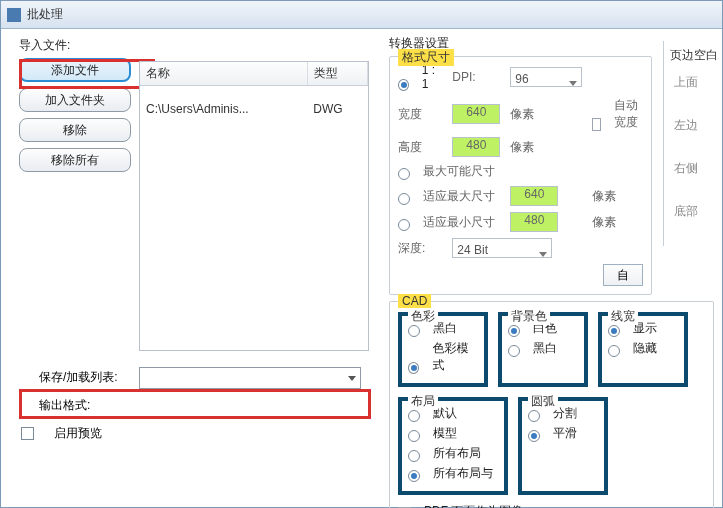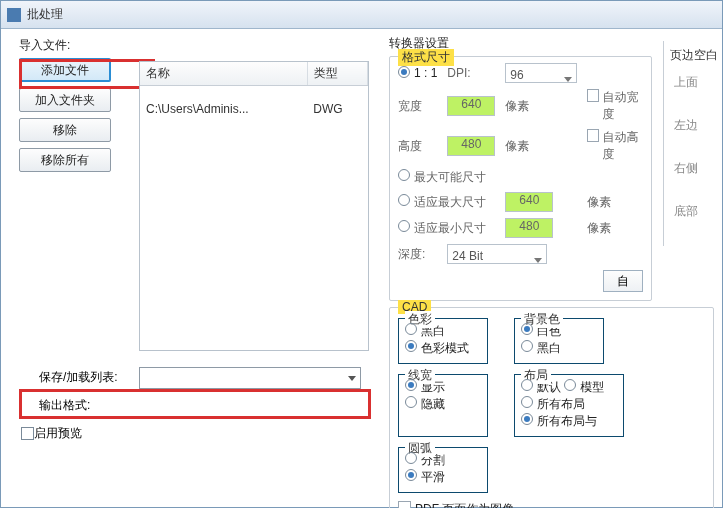"添加文件" .btn { border-radius: 2px -> 8px; width: 92px -> 112px }
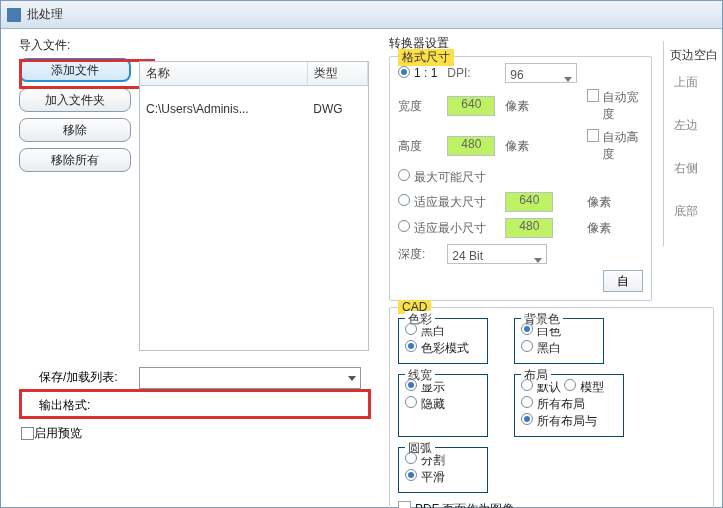"1 : 1" .lbl { align-items: flex-start -> flex-end; gap: none -> 9px }
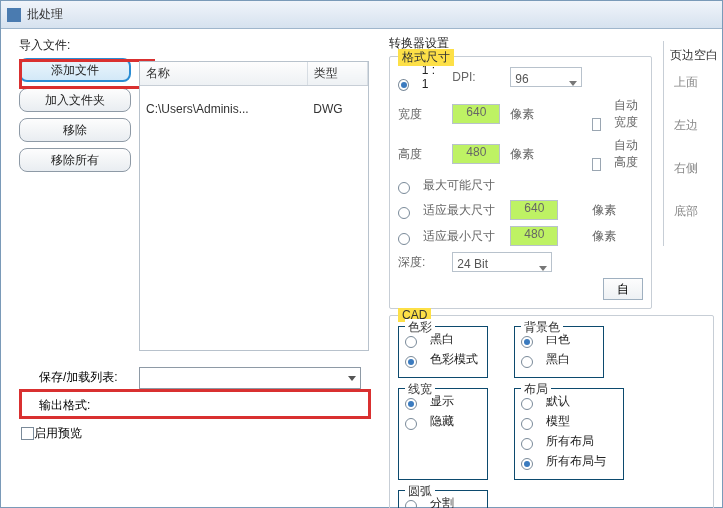"自动高度" span.lbl { html: <span> <span></span> <span>自动高度</span> </span> -> none }
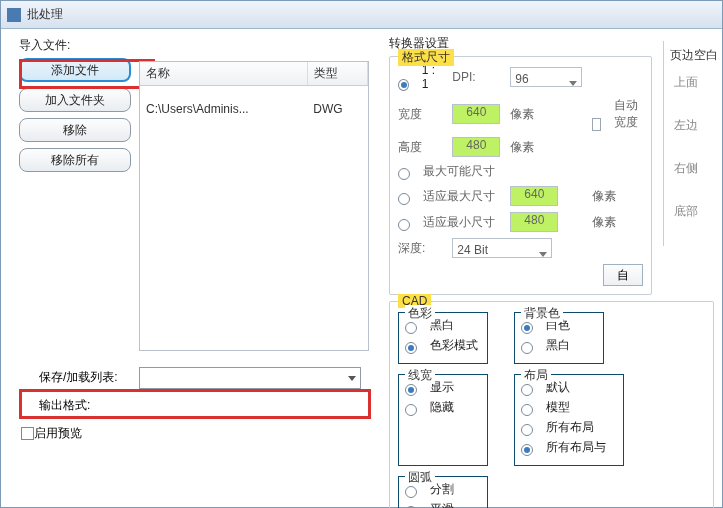"色彩" .subgroup { border: 1px solid #0c4a6e -> 4px solid #0c4a6e; margin: 4px 20px 0 0 -> 4px 4px 0 0 }
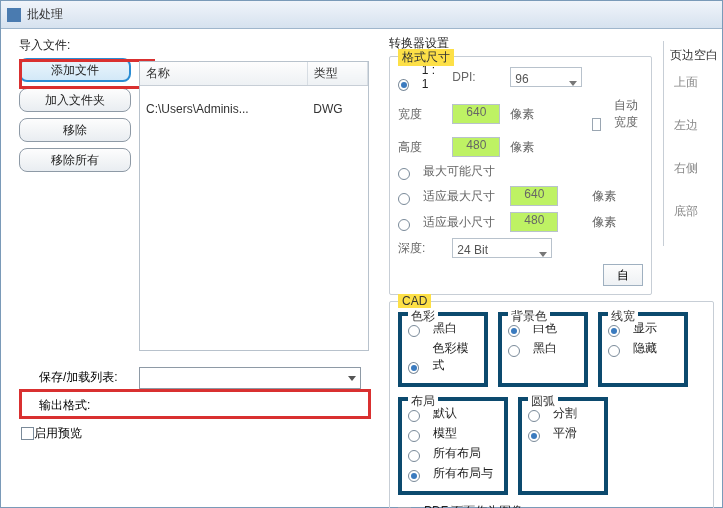"启用预览" .checkbox-row { gap: 0 -> 20px }
